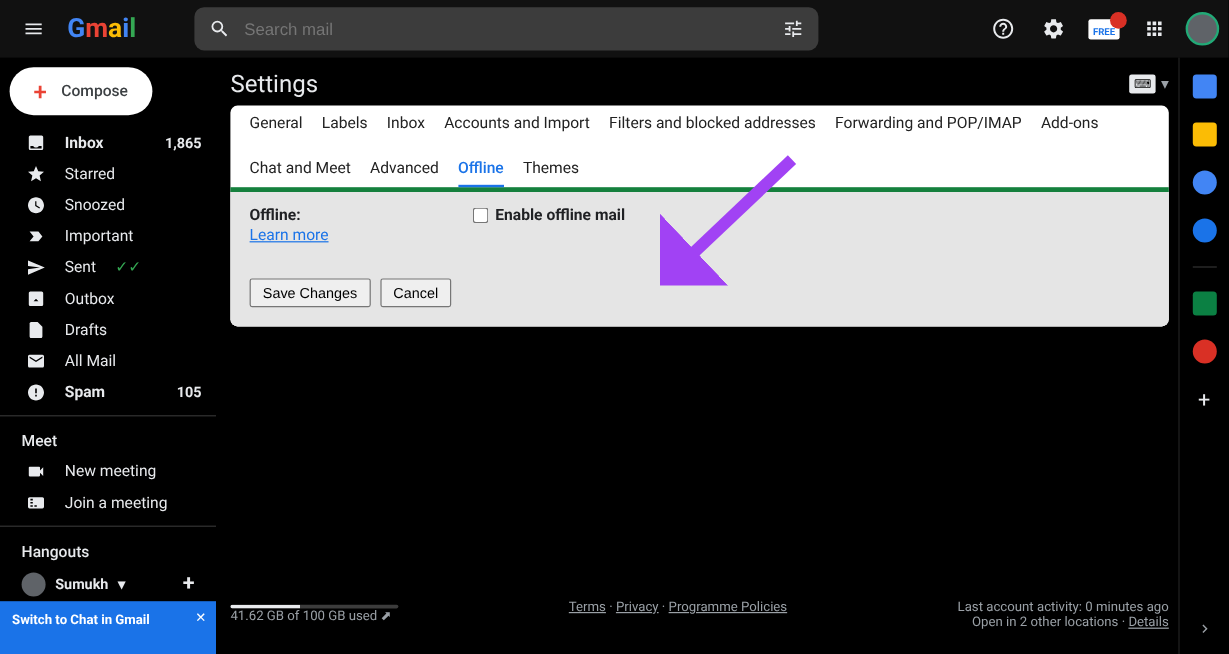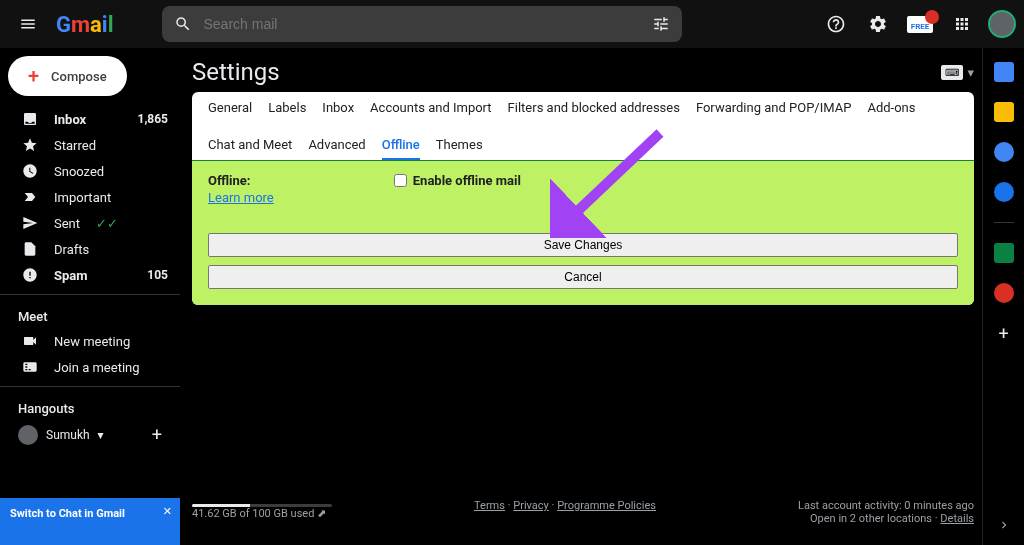"Settings" .settings-title { font-size: 24px -> 20px }
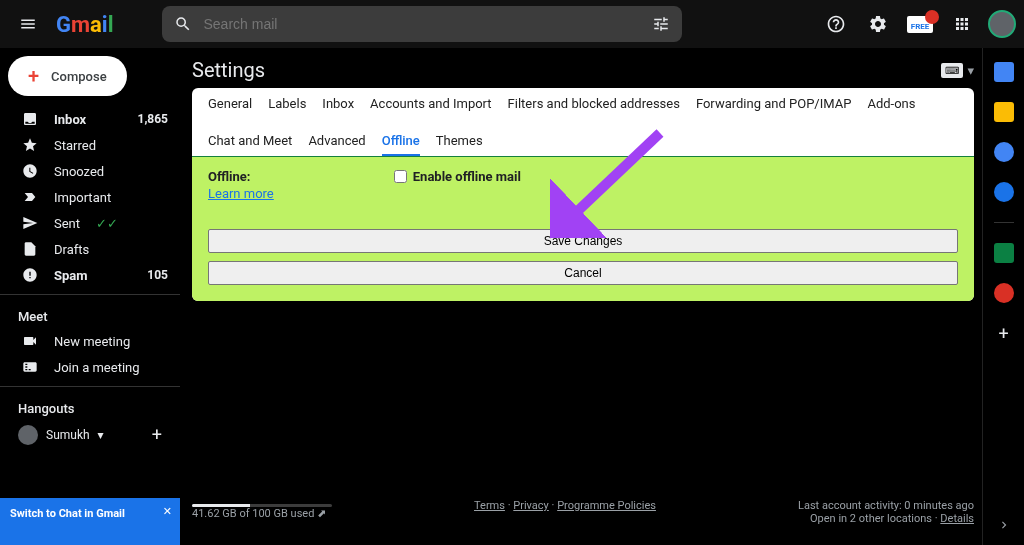"General" .tabs { border-bottom: 1px solid #15803d -> 4px solid #15803d }
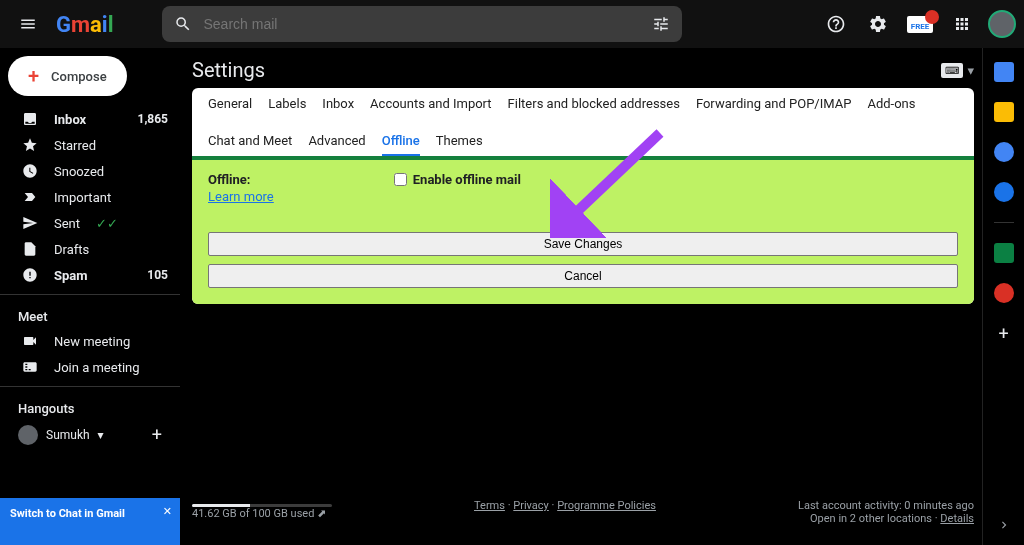"Offline:" .panel-body { background: #bef264 -> #e5e5e5 }
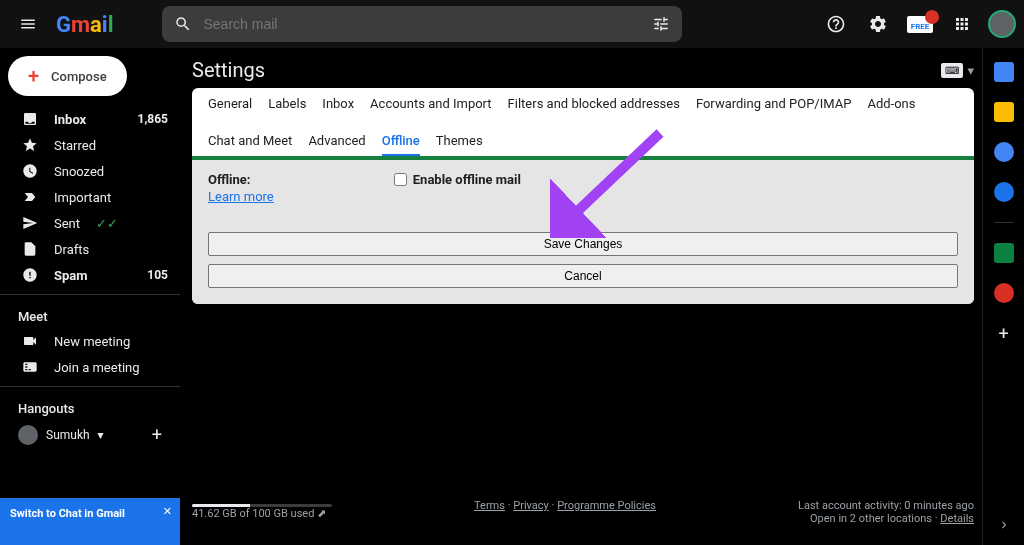"Outbox" div.nav-item { html: none -> <div> <svg> <path></path> </svg> <span>Outbox</span> </div> }
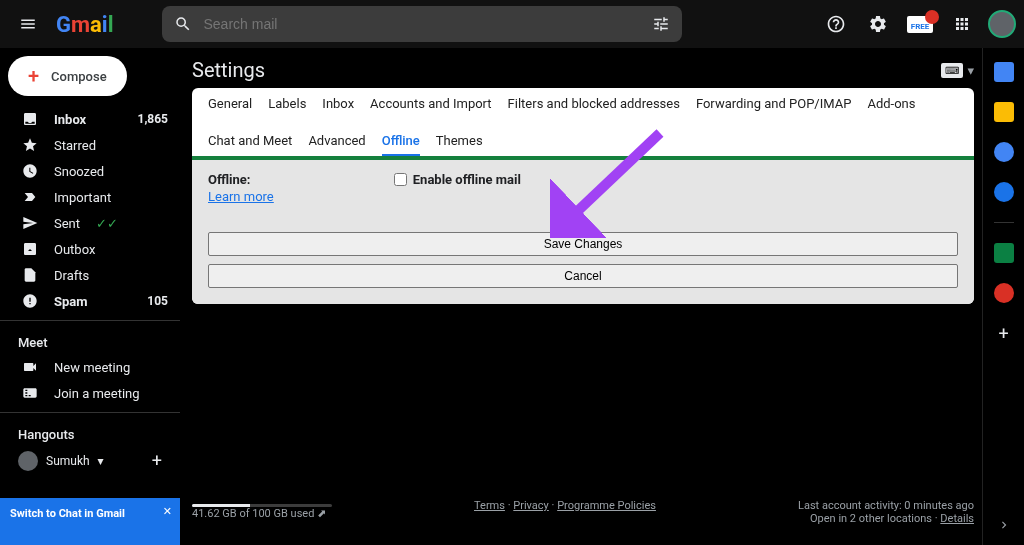"Save Changes" .buttons { flex-direction: column -> none }
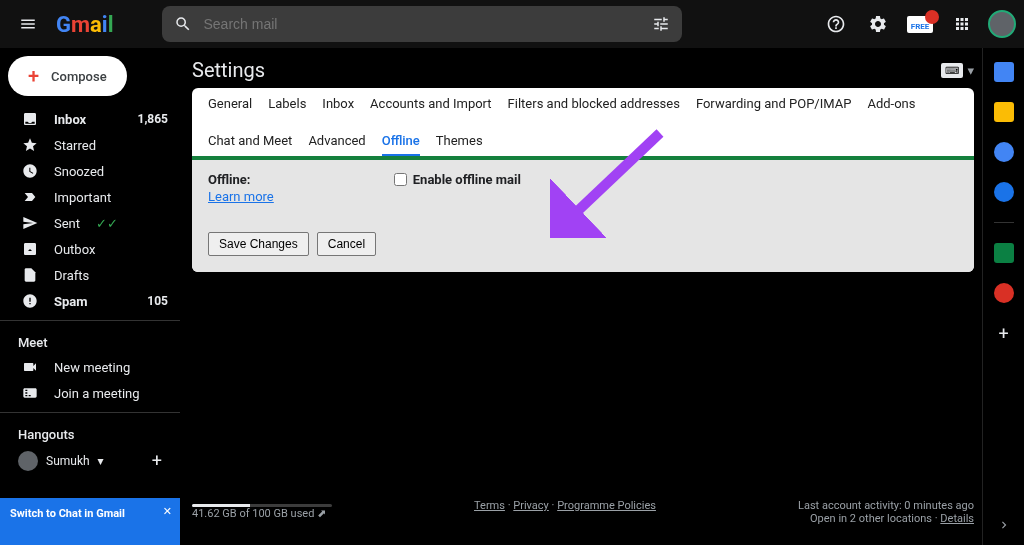"All Mail" div.nav-item { html: none -> <div> <svg> <path></path> </svg> <span>All Mail</span> </div> }
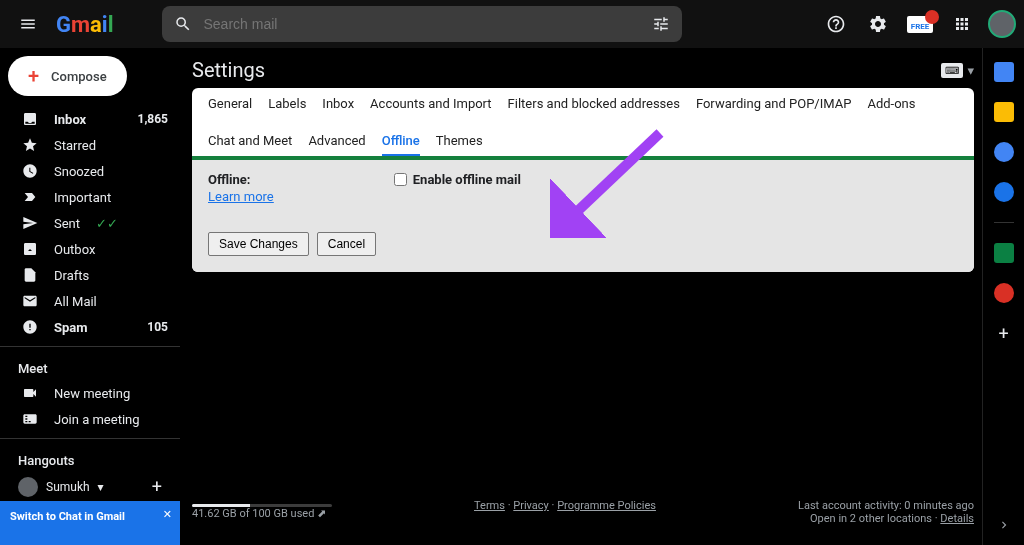"Sumukh" .hangouts-user { font-weight: none -> bold }
